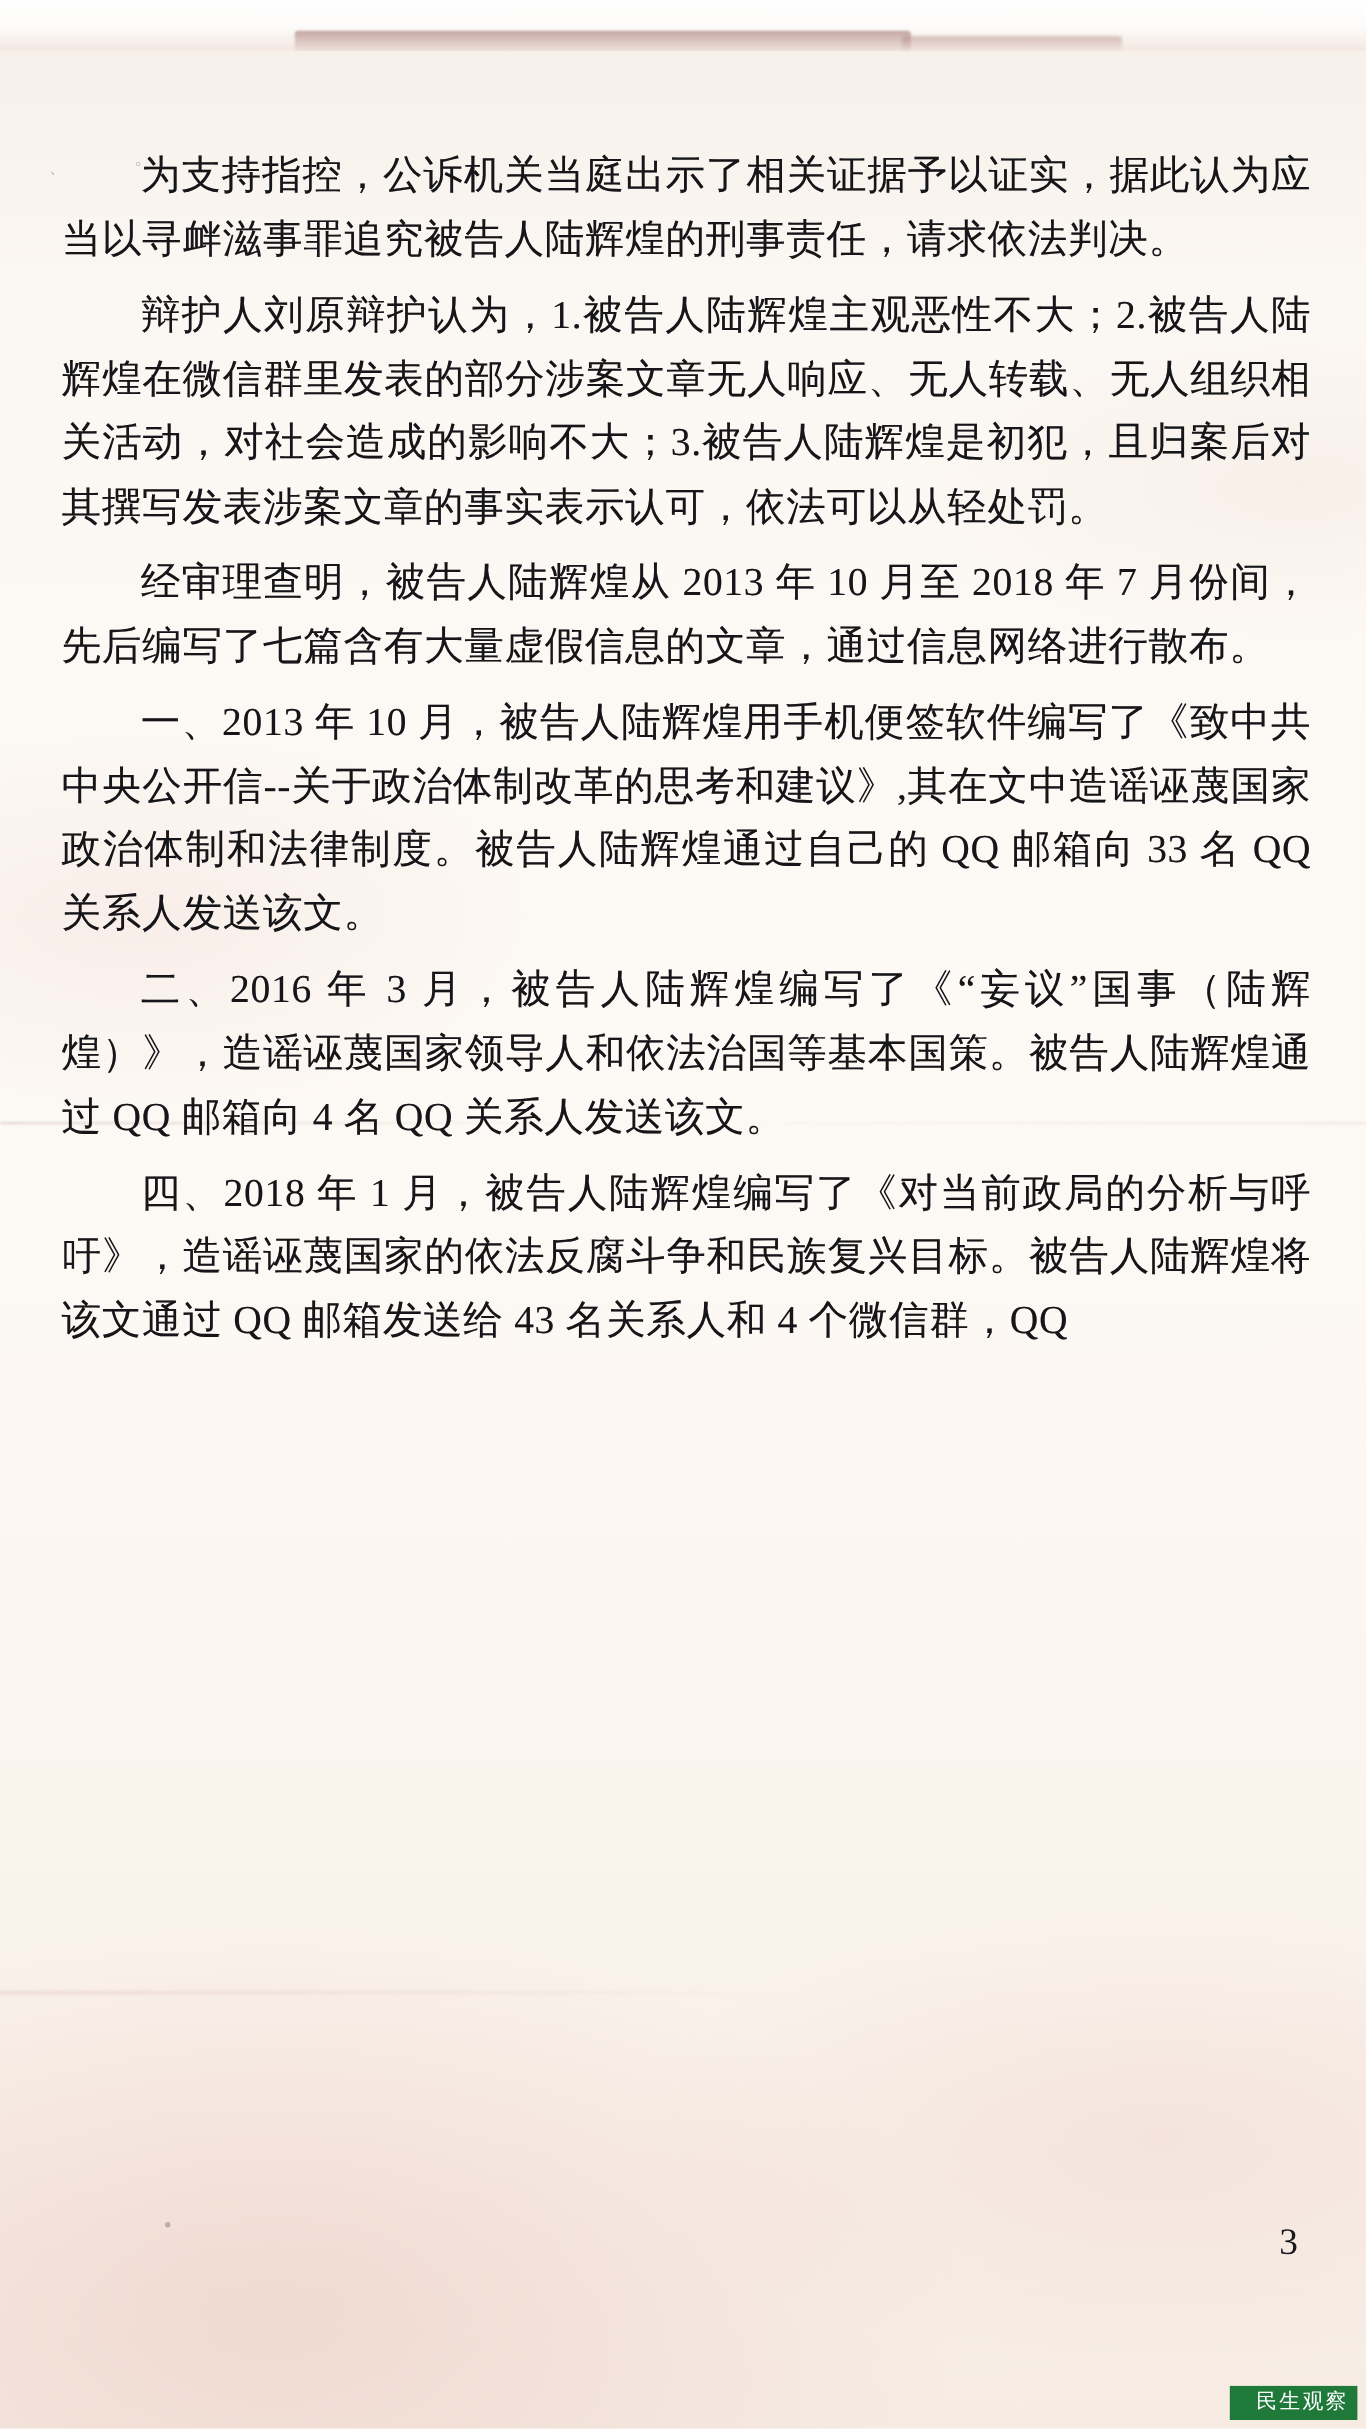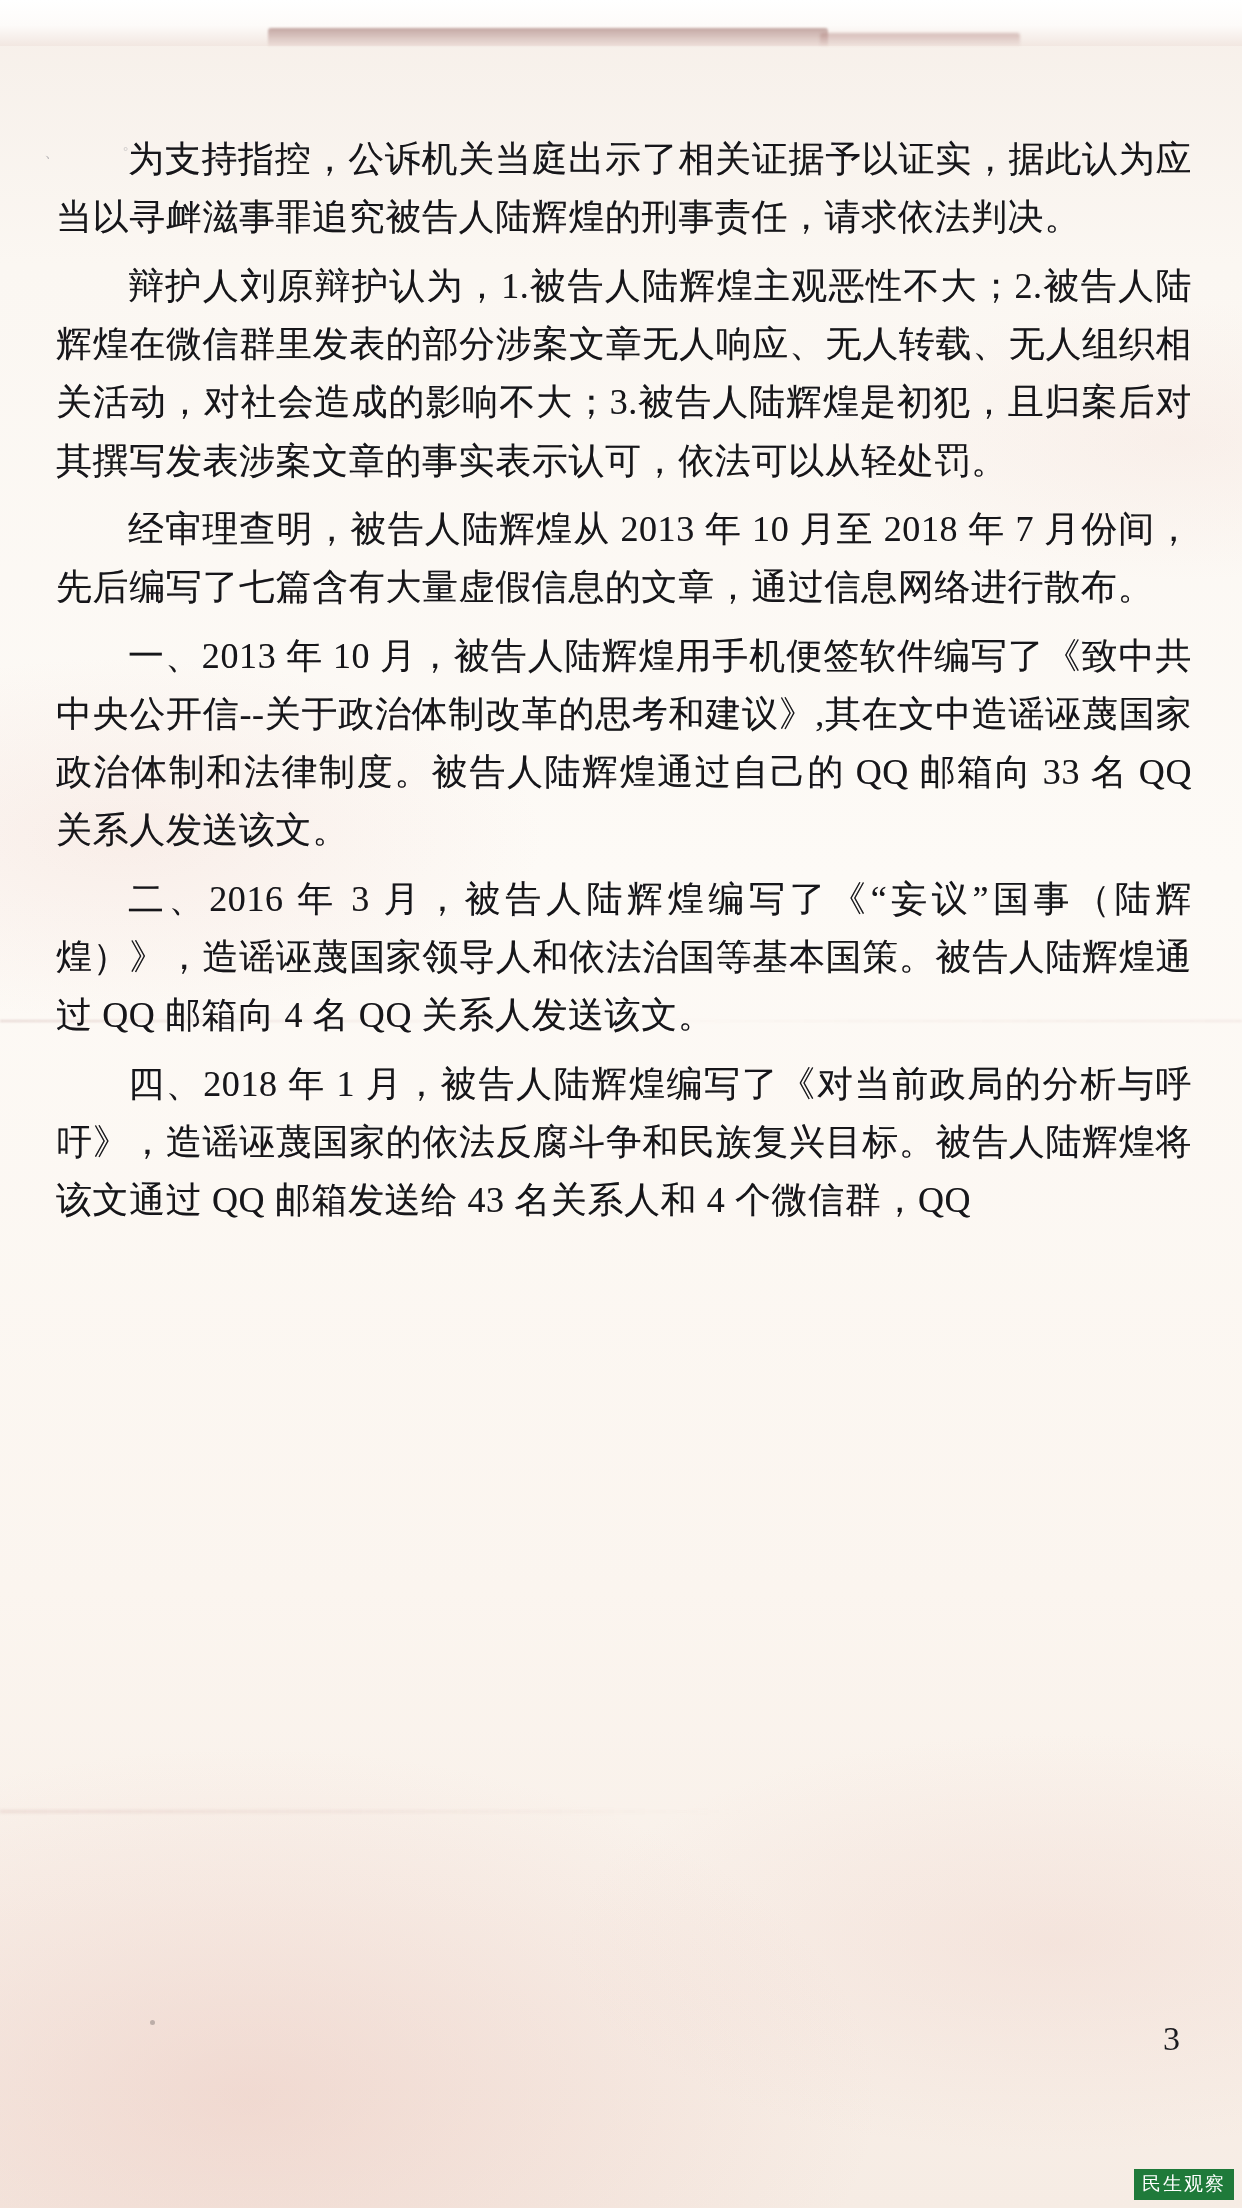"民生观察" .watermark { padding: 5px 8px 6px 8px -> 5px 8px 6px 24px }
